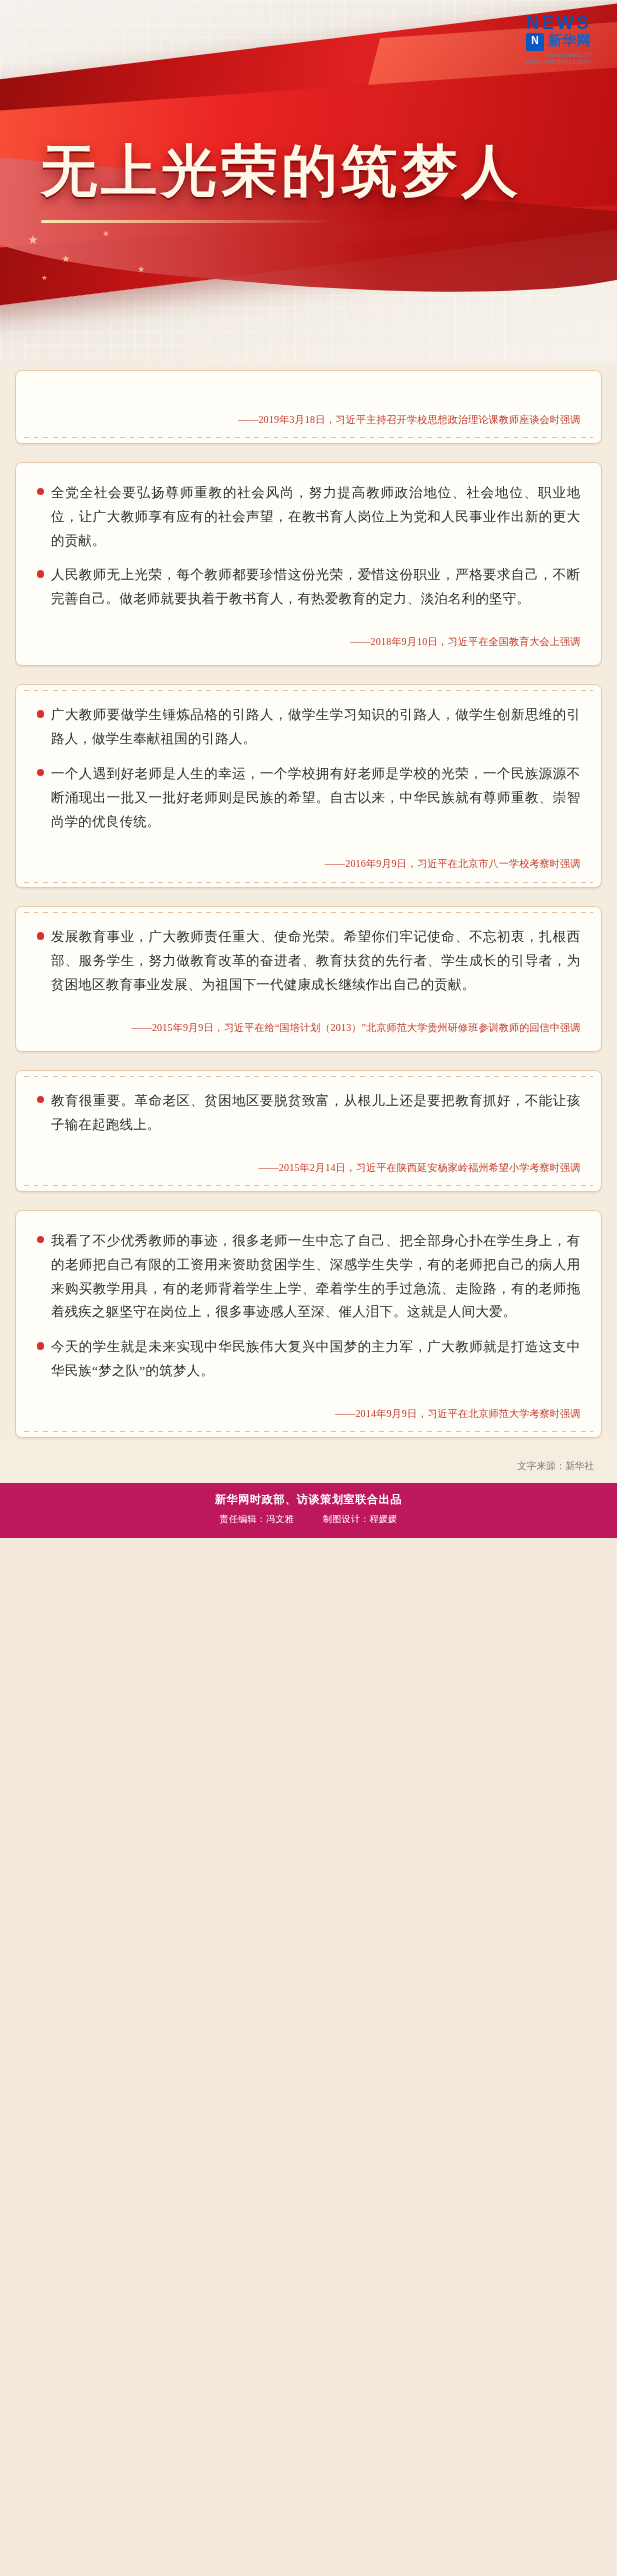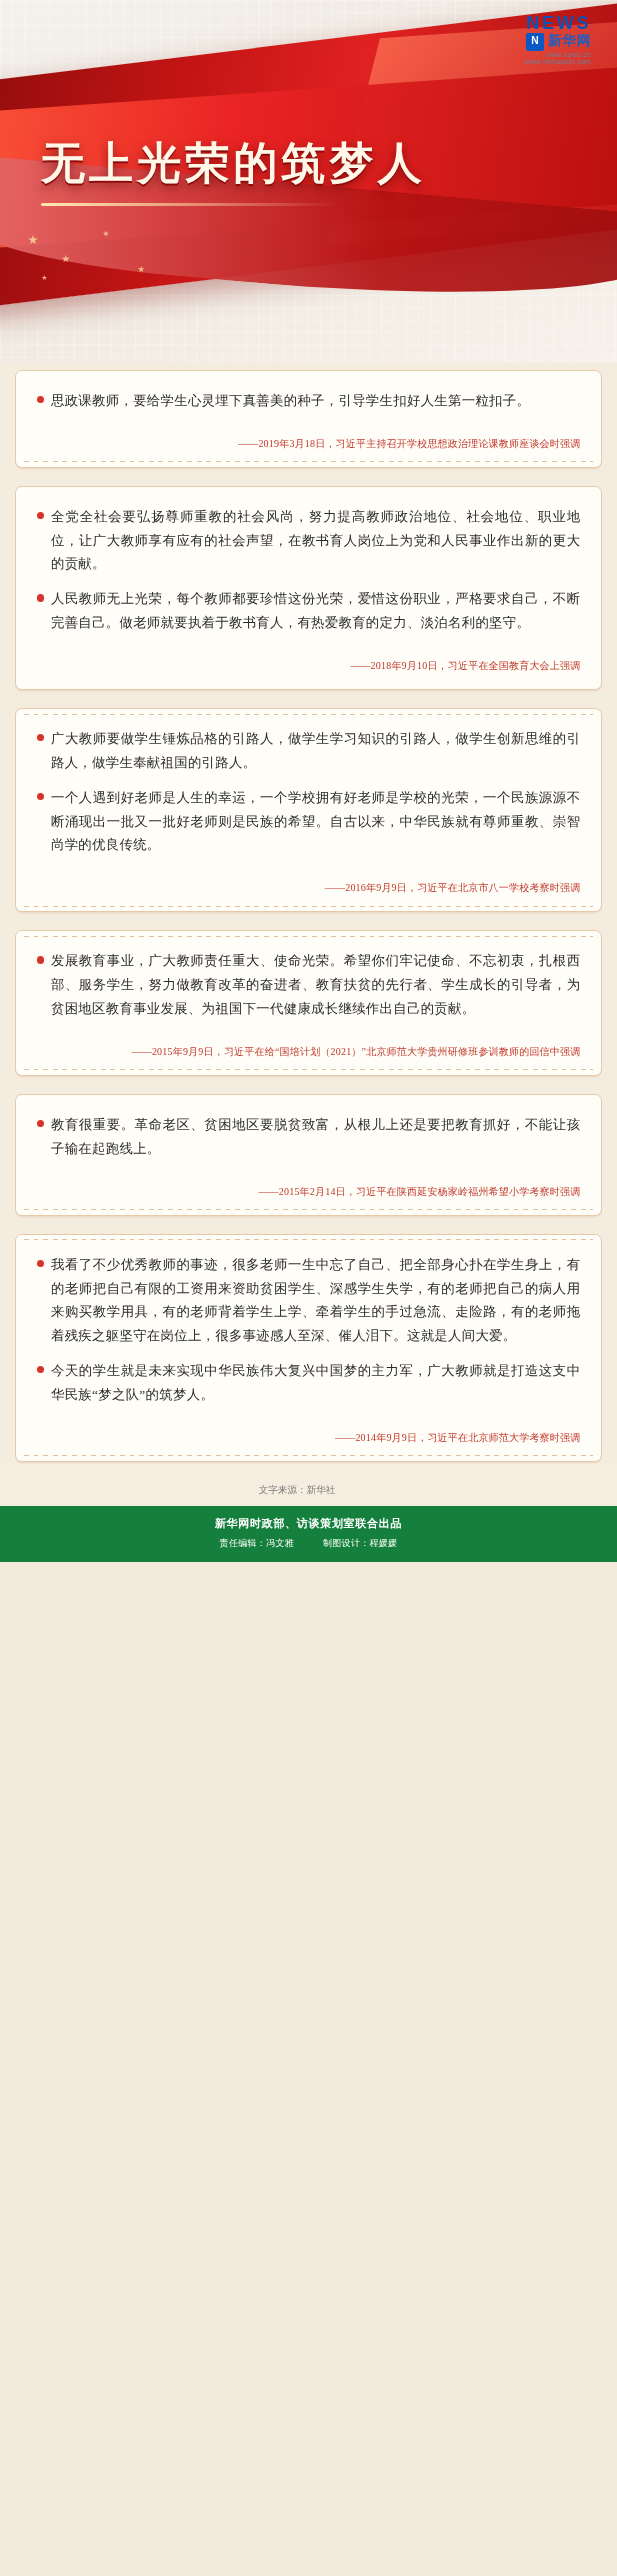"无上光荣的筑梦人" .main-title { font-size: 44px -> 56px }
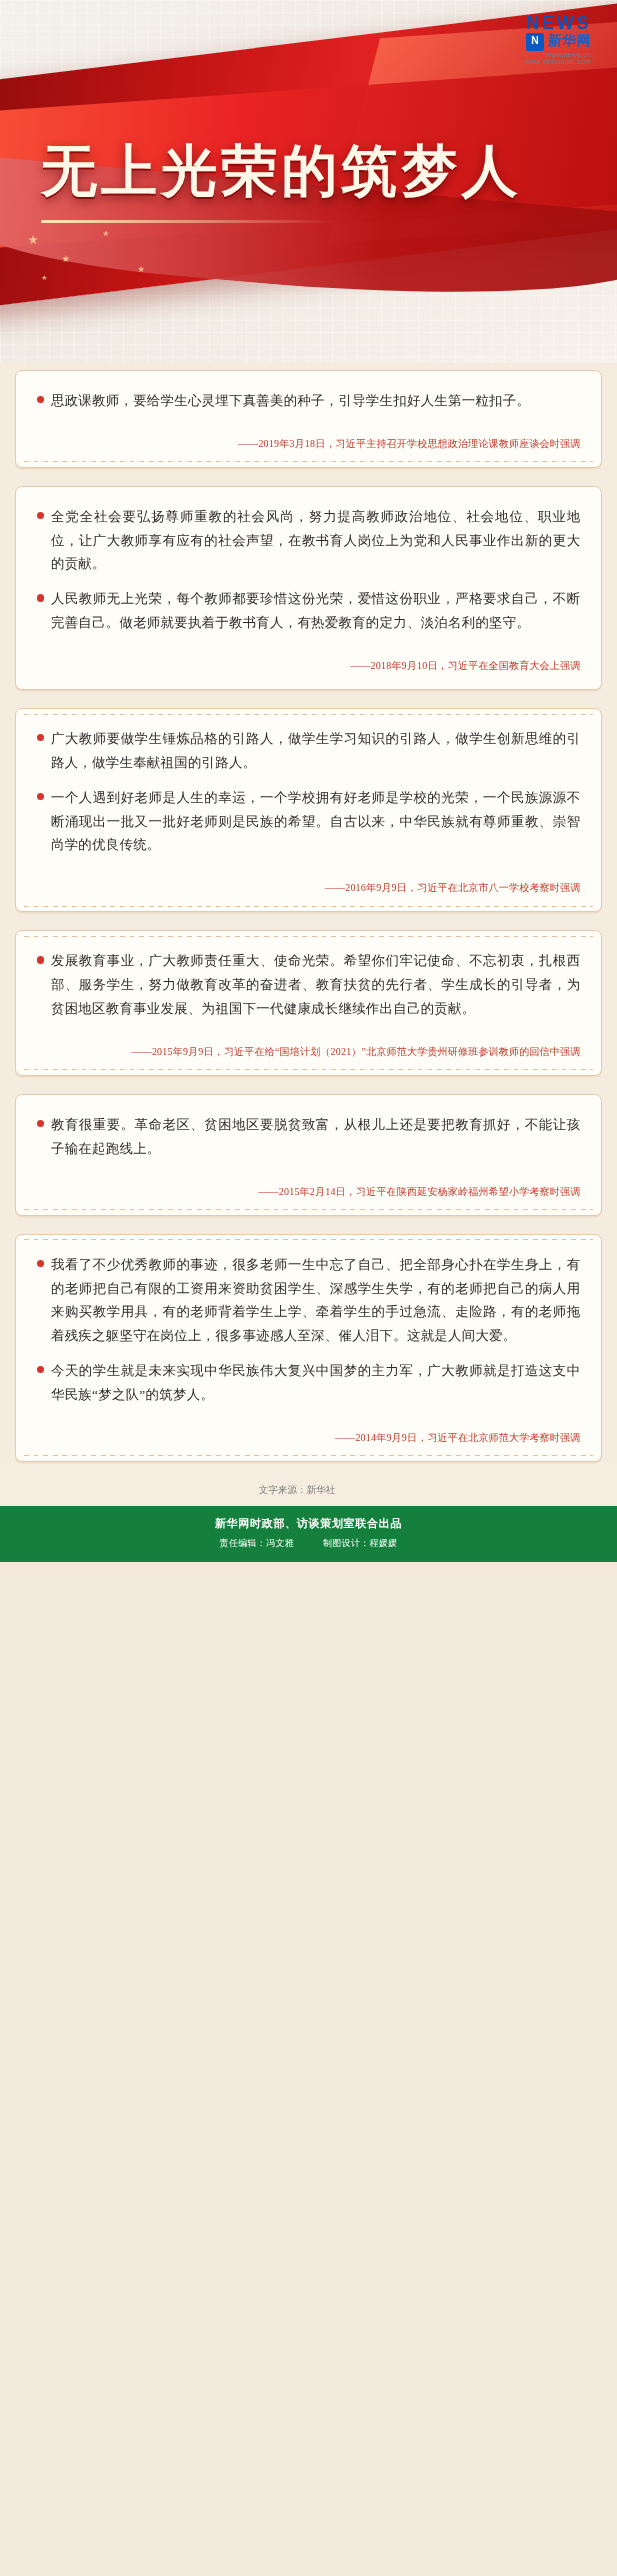"思政课教师，要给学生心灵埋下真善美的种子，引导学生扣好人生第一粒扣子。" div.para { html: <div> <span></span> <span>思政课教师，要给学生心灵埋下真善美的种子，引导学生扣好人生第一粒扣子。</span> </div> -> none }
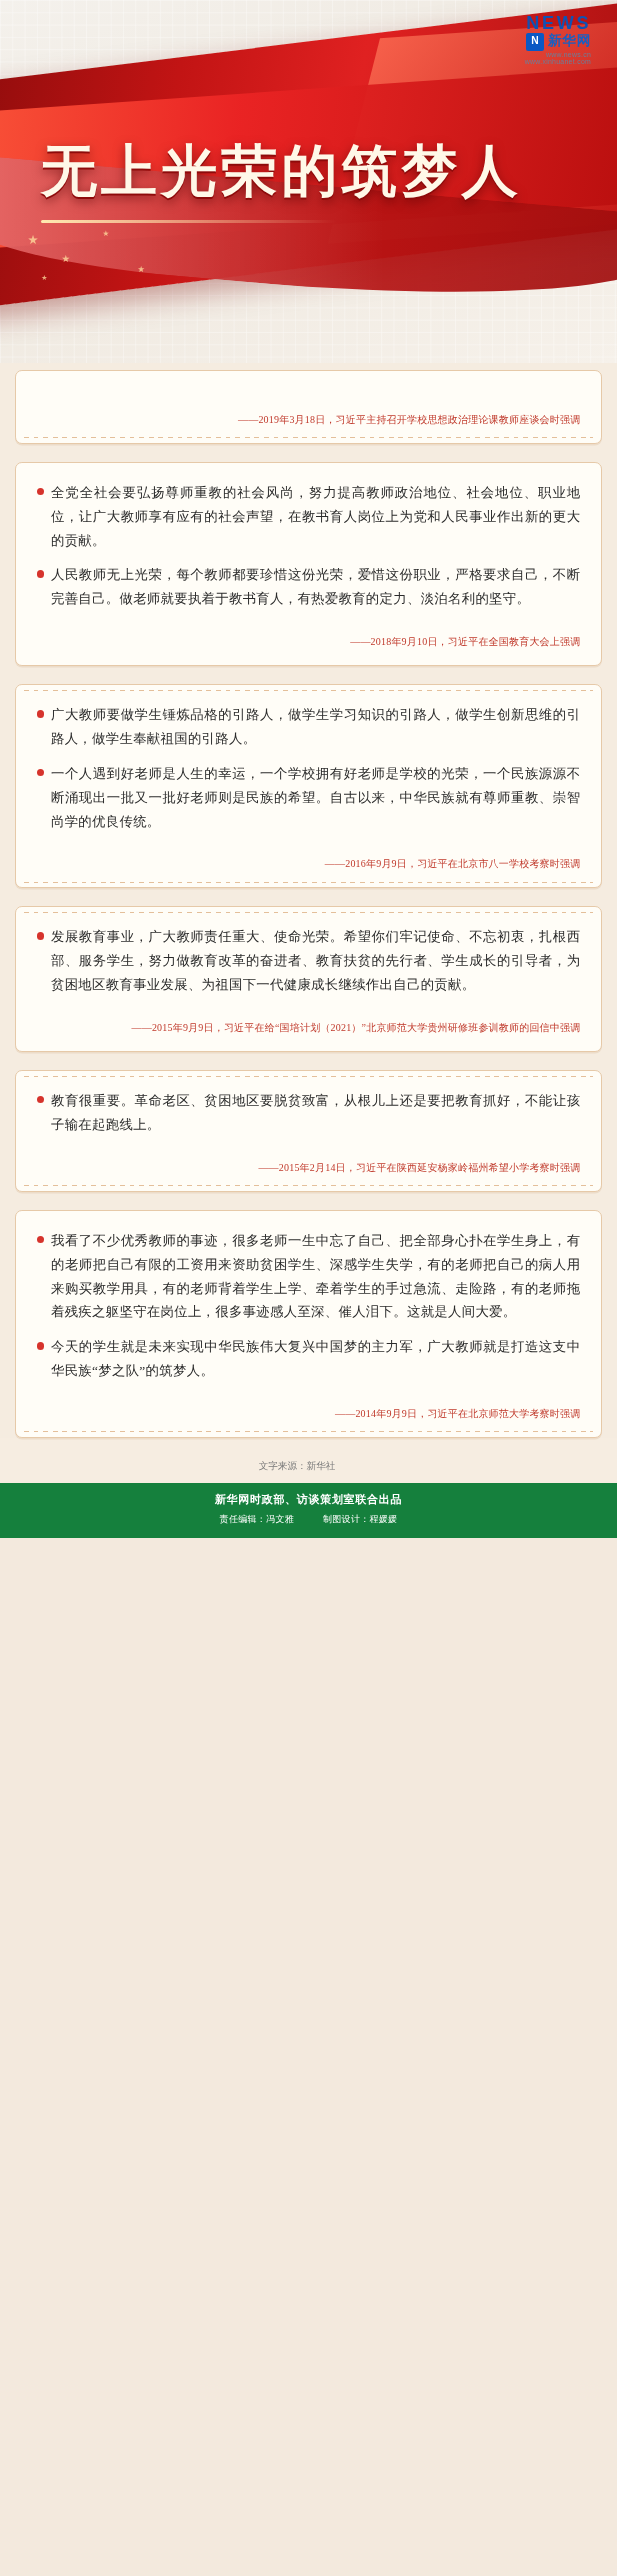"——2015年9月9日，习近平在给“国培计划（2021）”北京师范大学贵州研修班" div.source { text: 2021 -> 2013 }
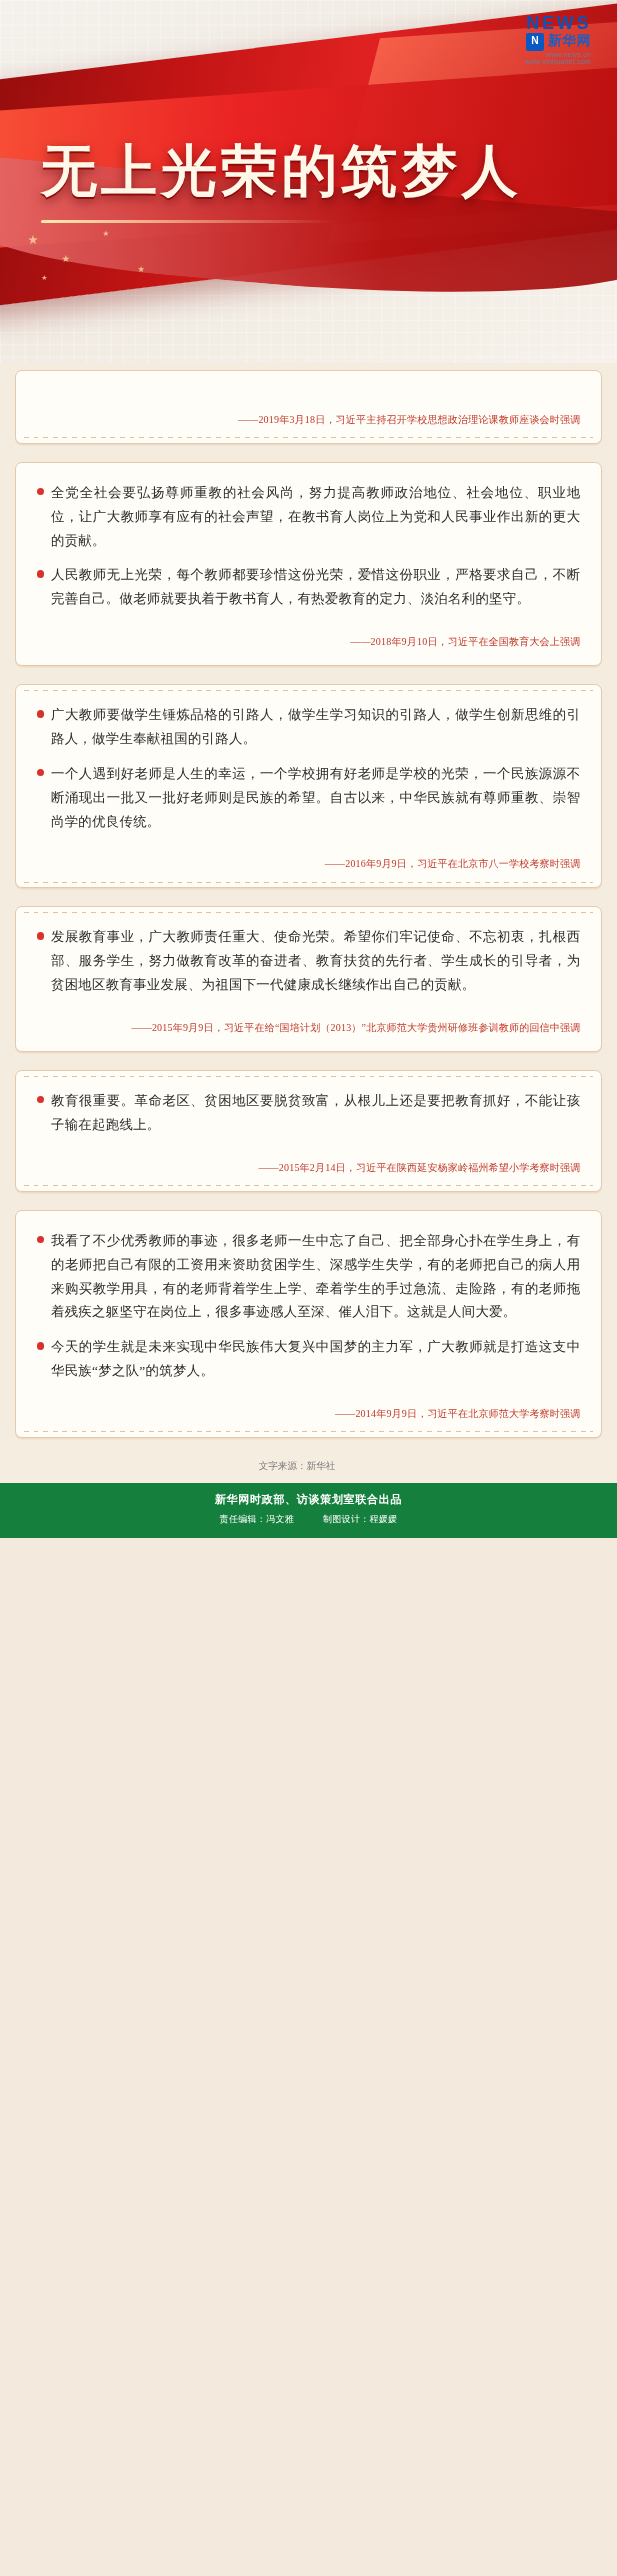"文字来源：新华社" .credit { text-align: center -> right }
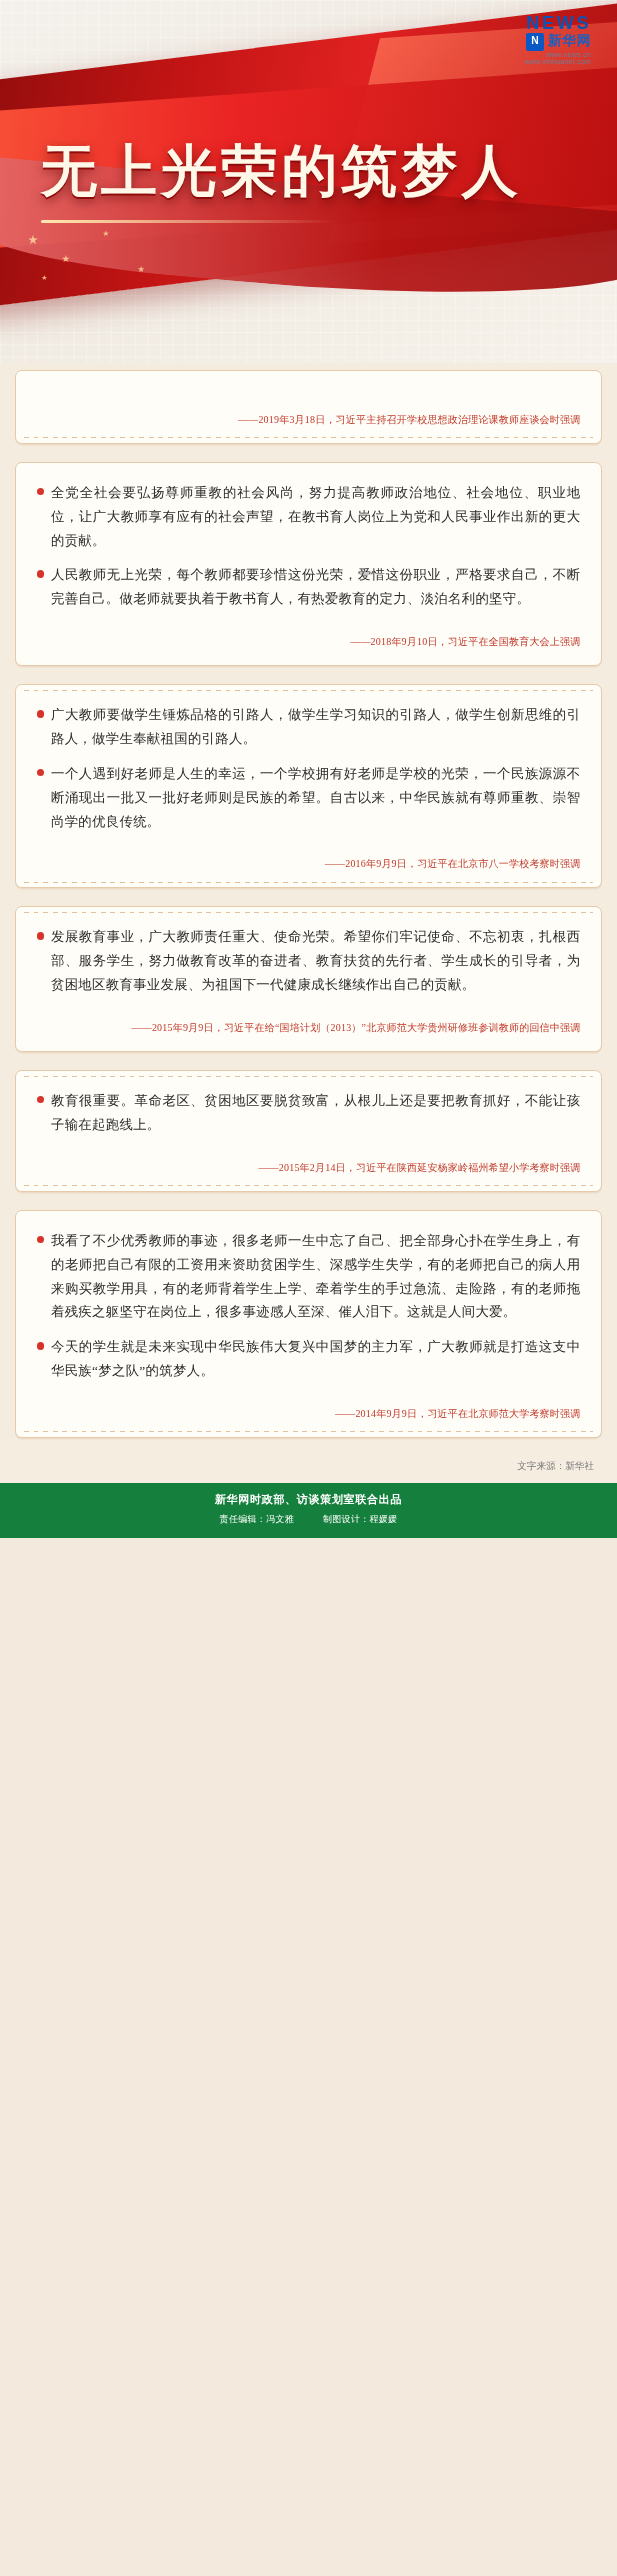"新华网时政部、访谈策划室联合出品" .footer { background: #15803d -> #be185d }
